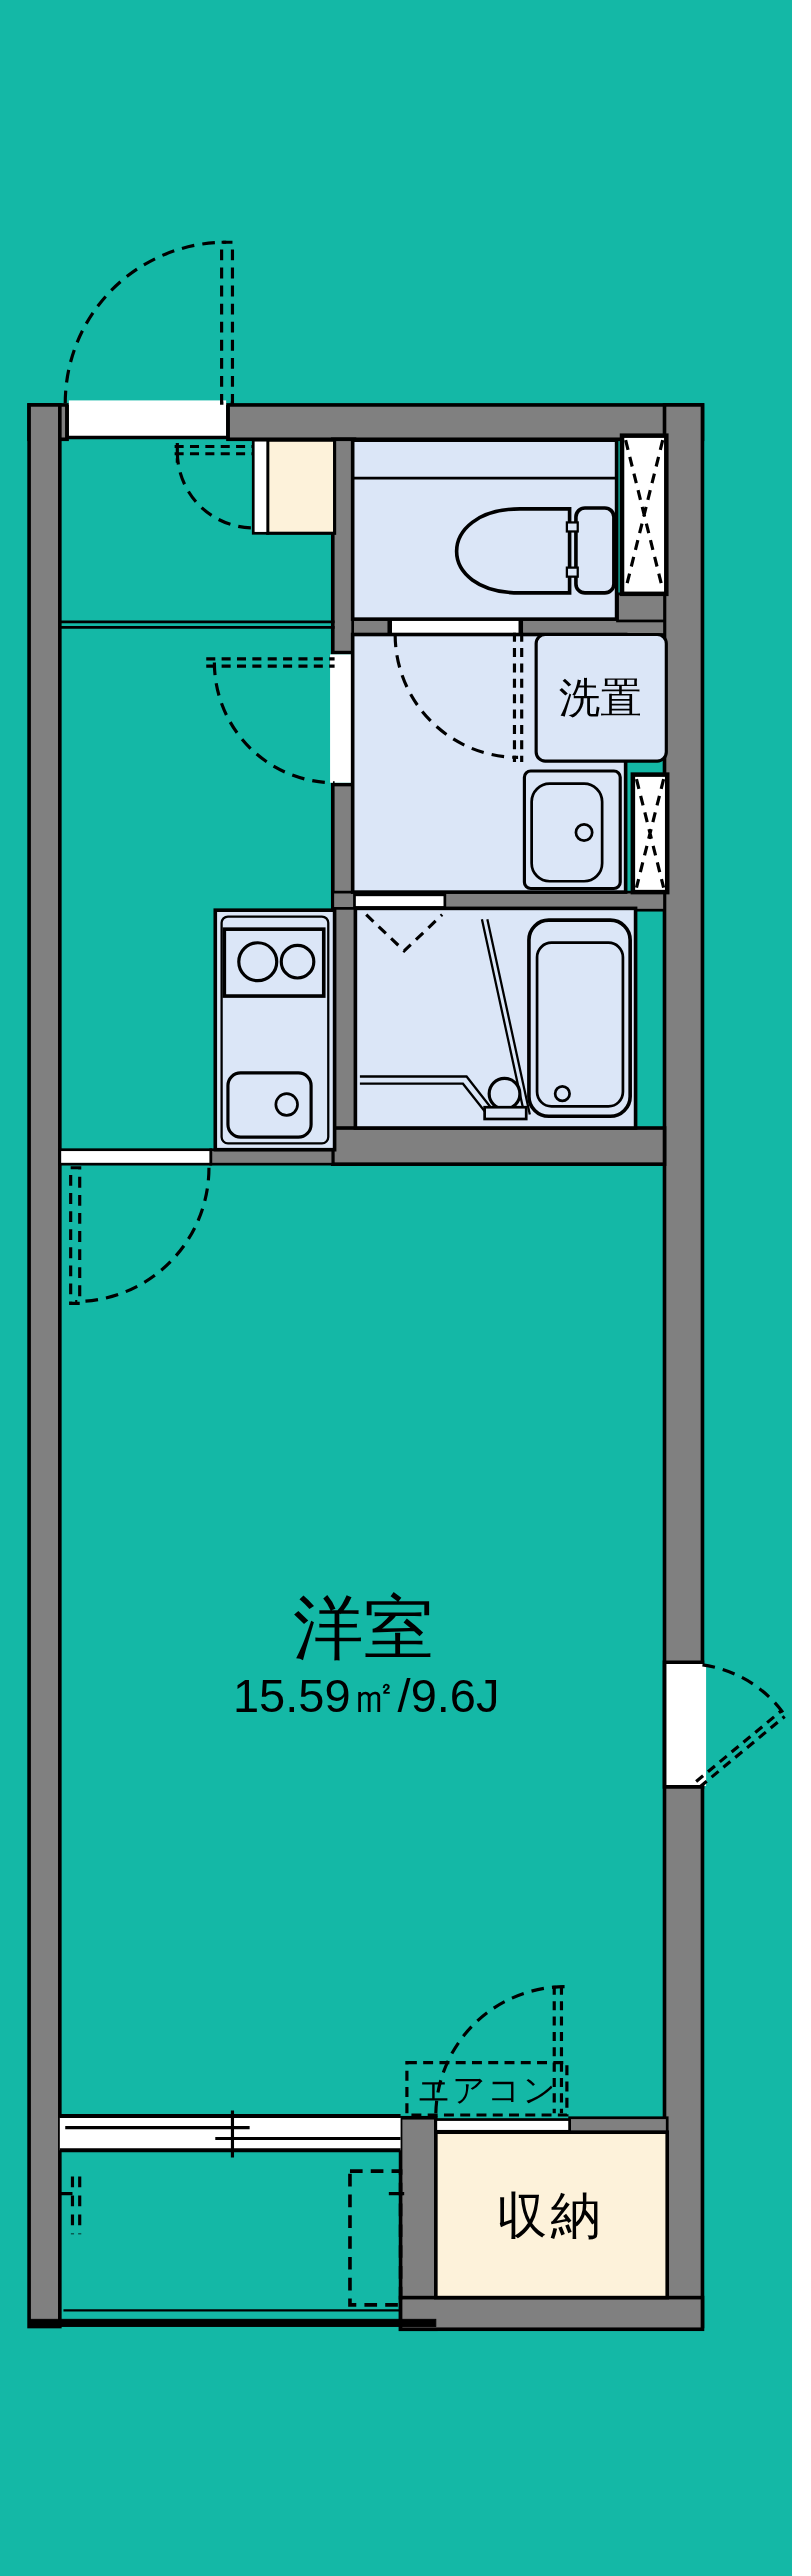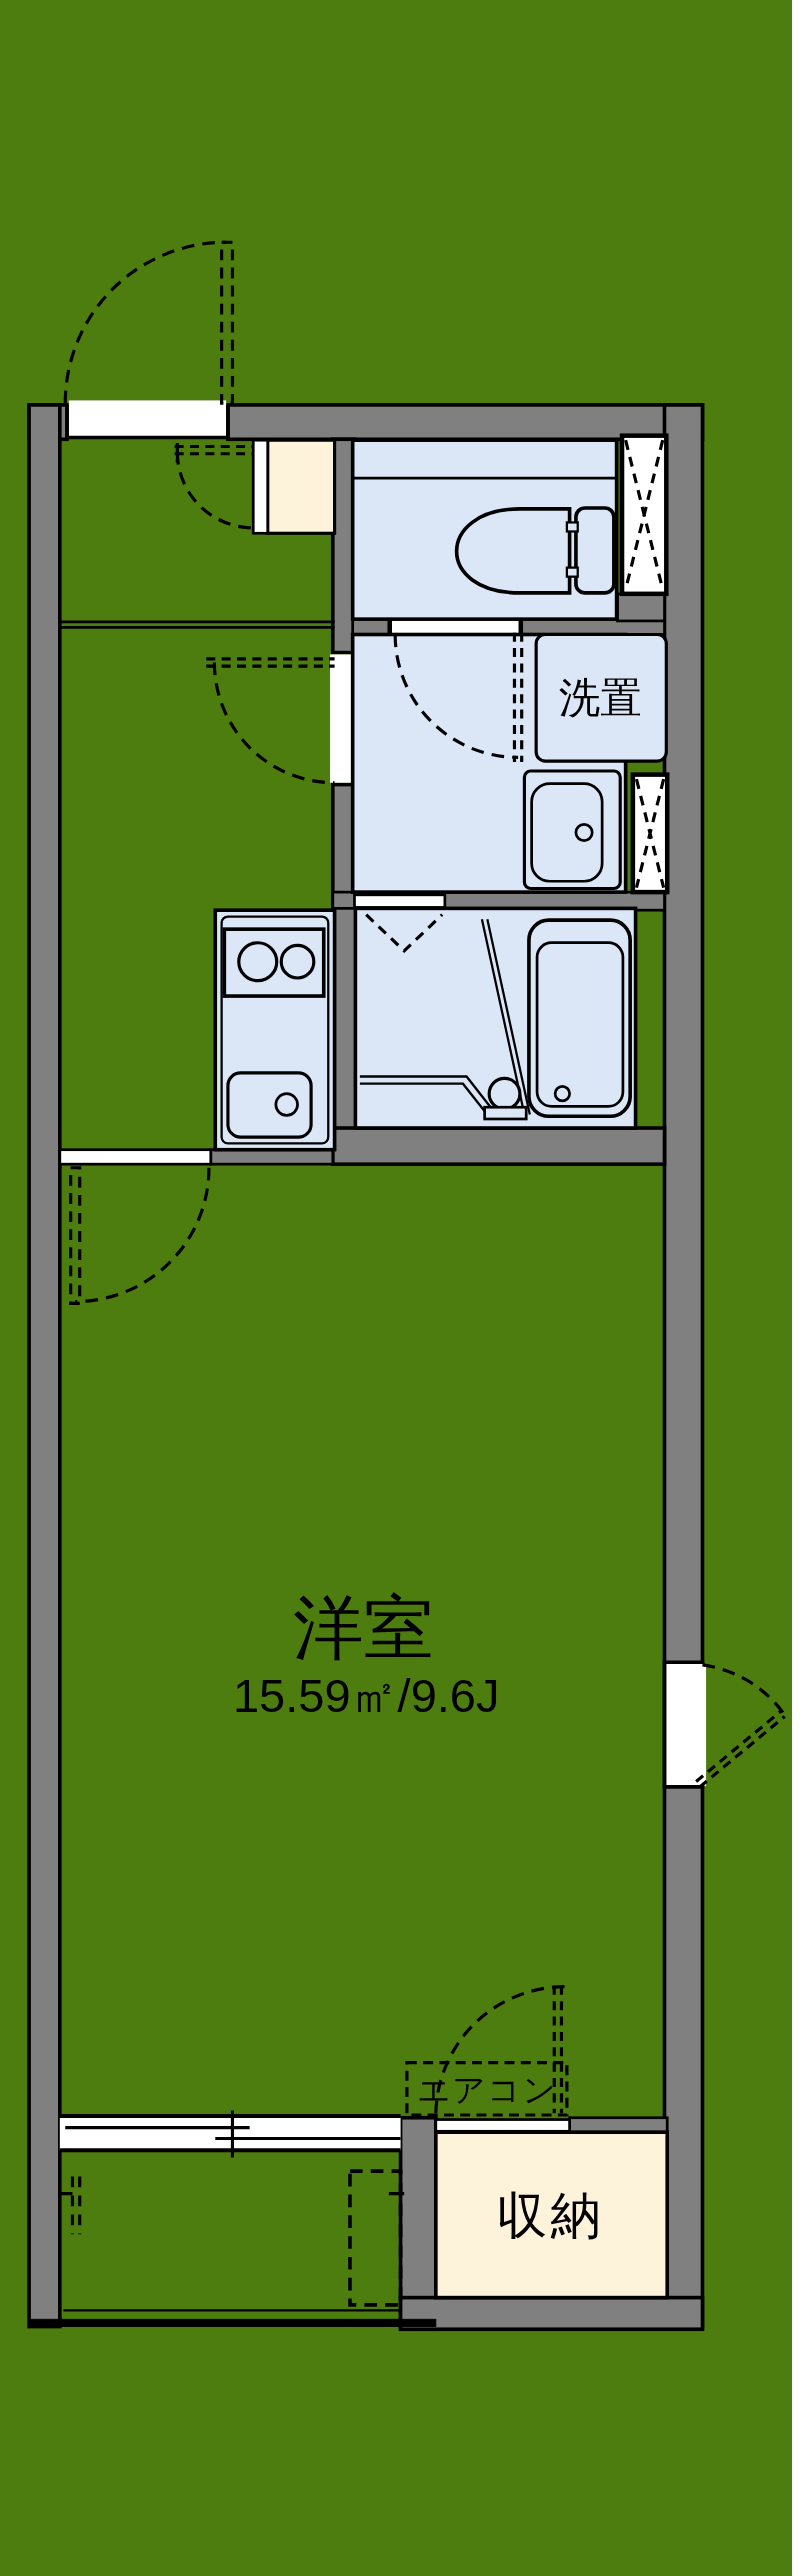"洗置" .page { background: #4d7c0f -> #14b8a6 }
